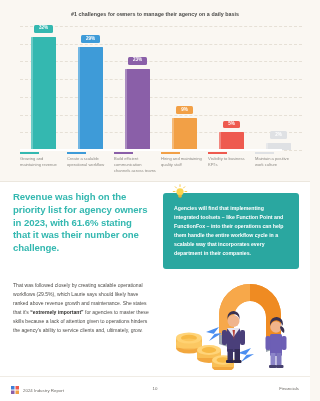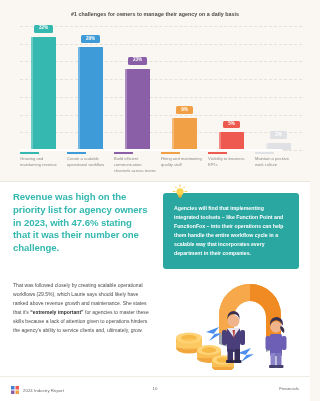"Revenue was high on the" div.headline { text: 47.6% -> 61.6% }
